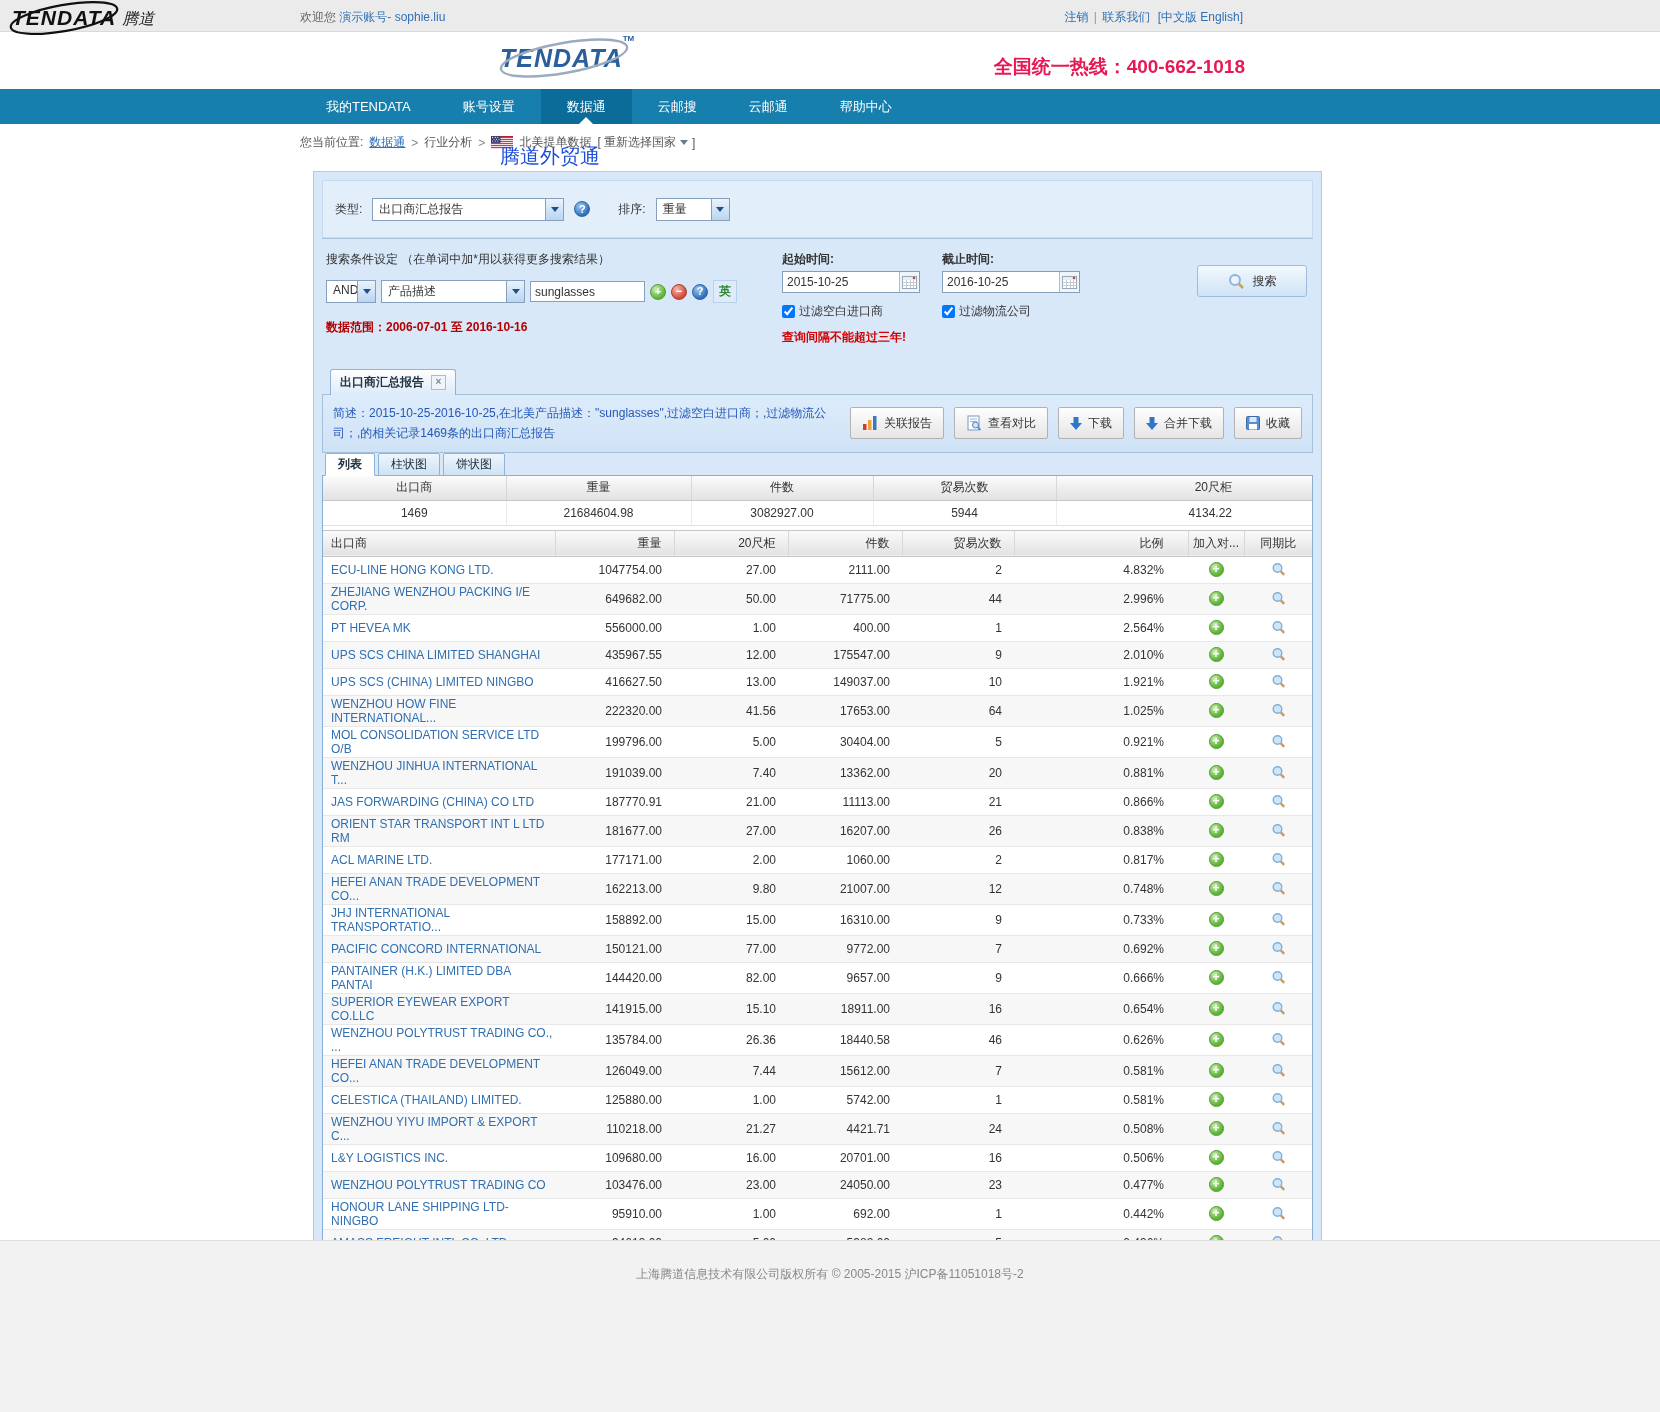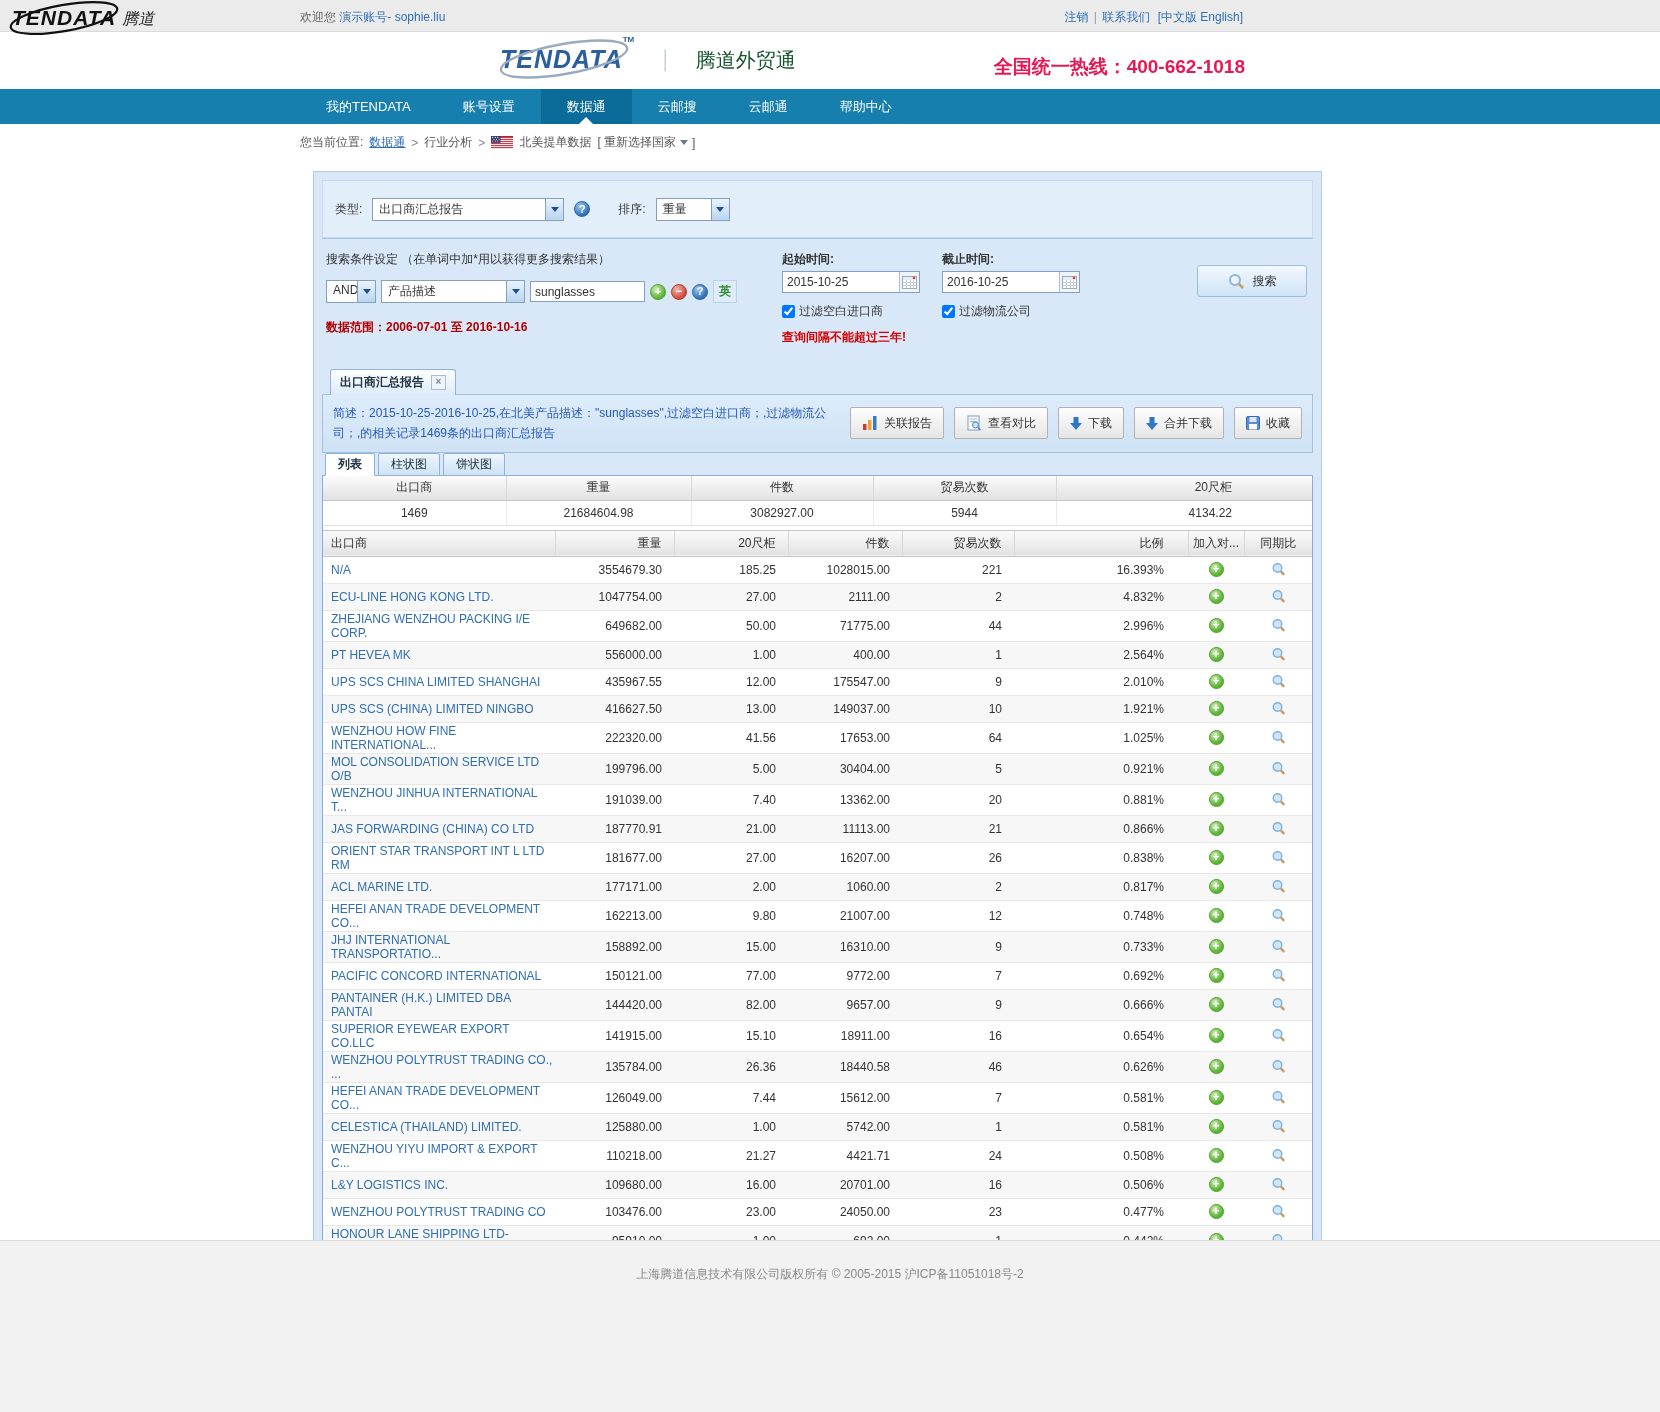"TENDATATM" .brand { align-items: flex-end -> flex-start; flex-direction: none -> column }
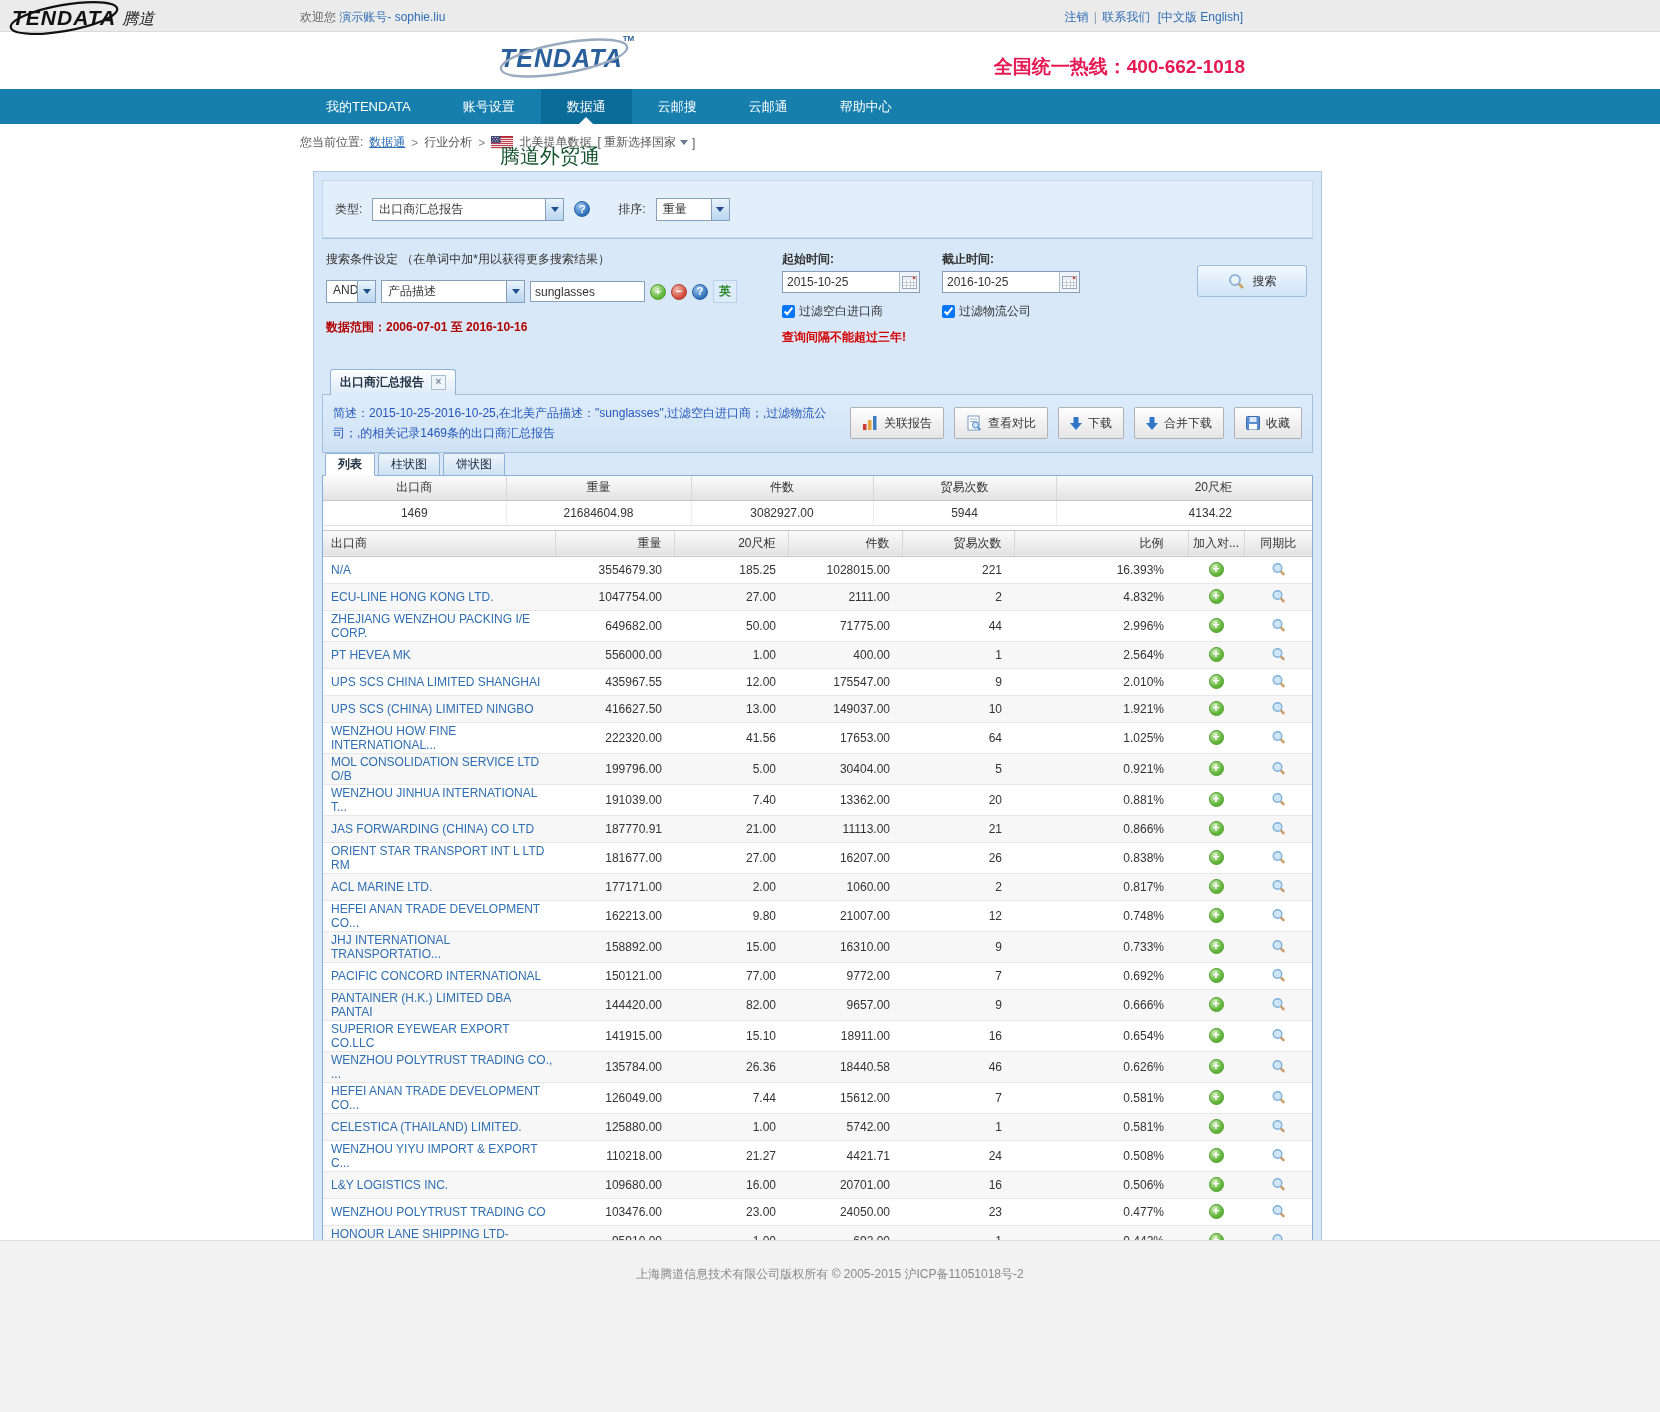"腾道外贸通" .brand-product { color: #14532d -> #1d4ed8 }
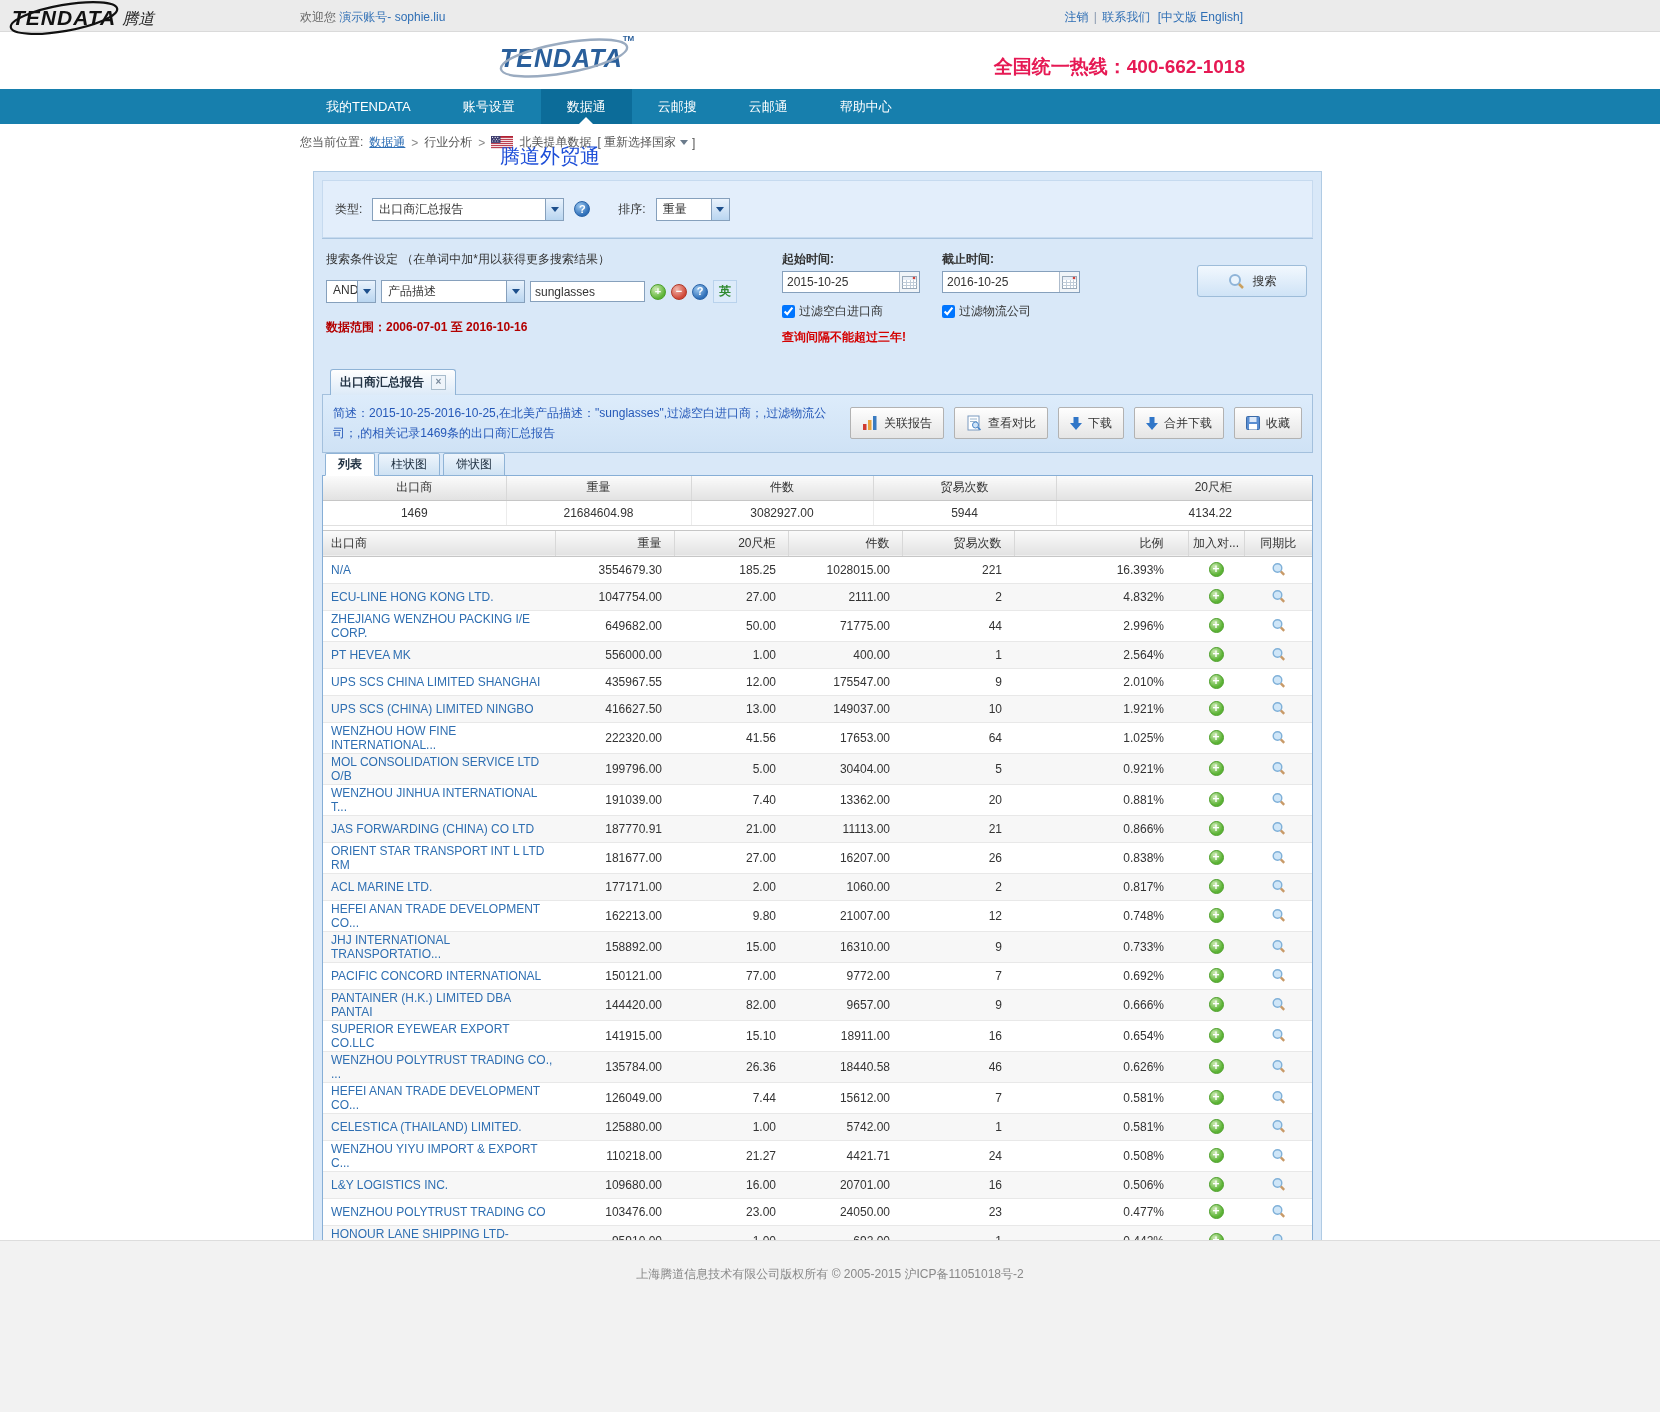"N/A" tr { html: <tr> <td>N/A</td> <td>3554679.30</td> <td>185.25</td> <td>1028015.00</td> <td>221</td> <td>16.393%</td> <td><span>+</span></td> <td><span><svg> <circle></circle> <line></line> </svg></span></td> </tr> -> none }
